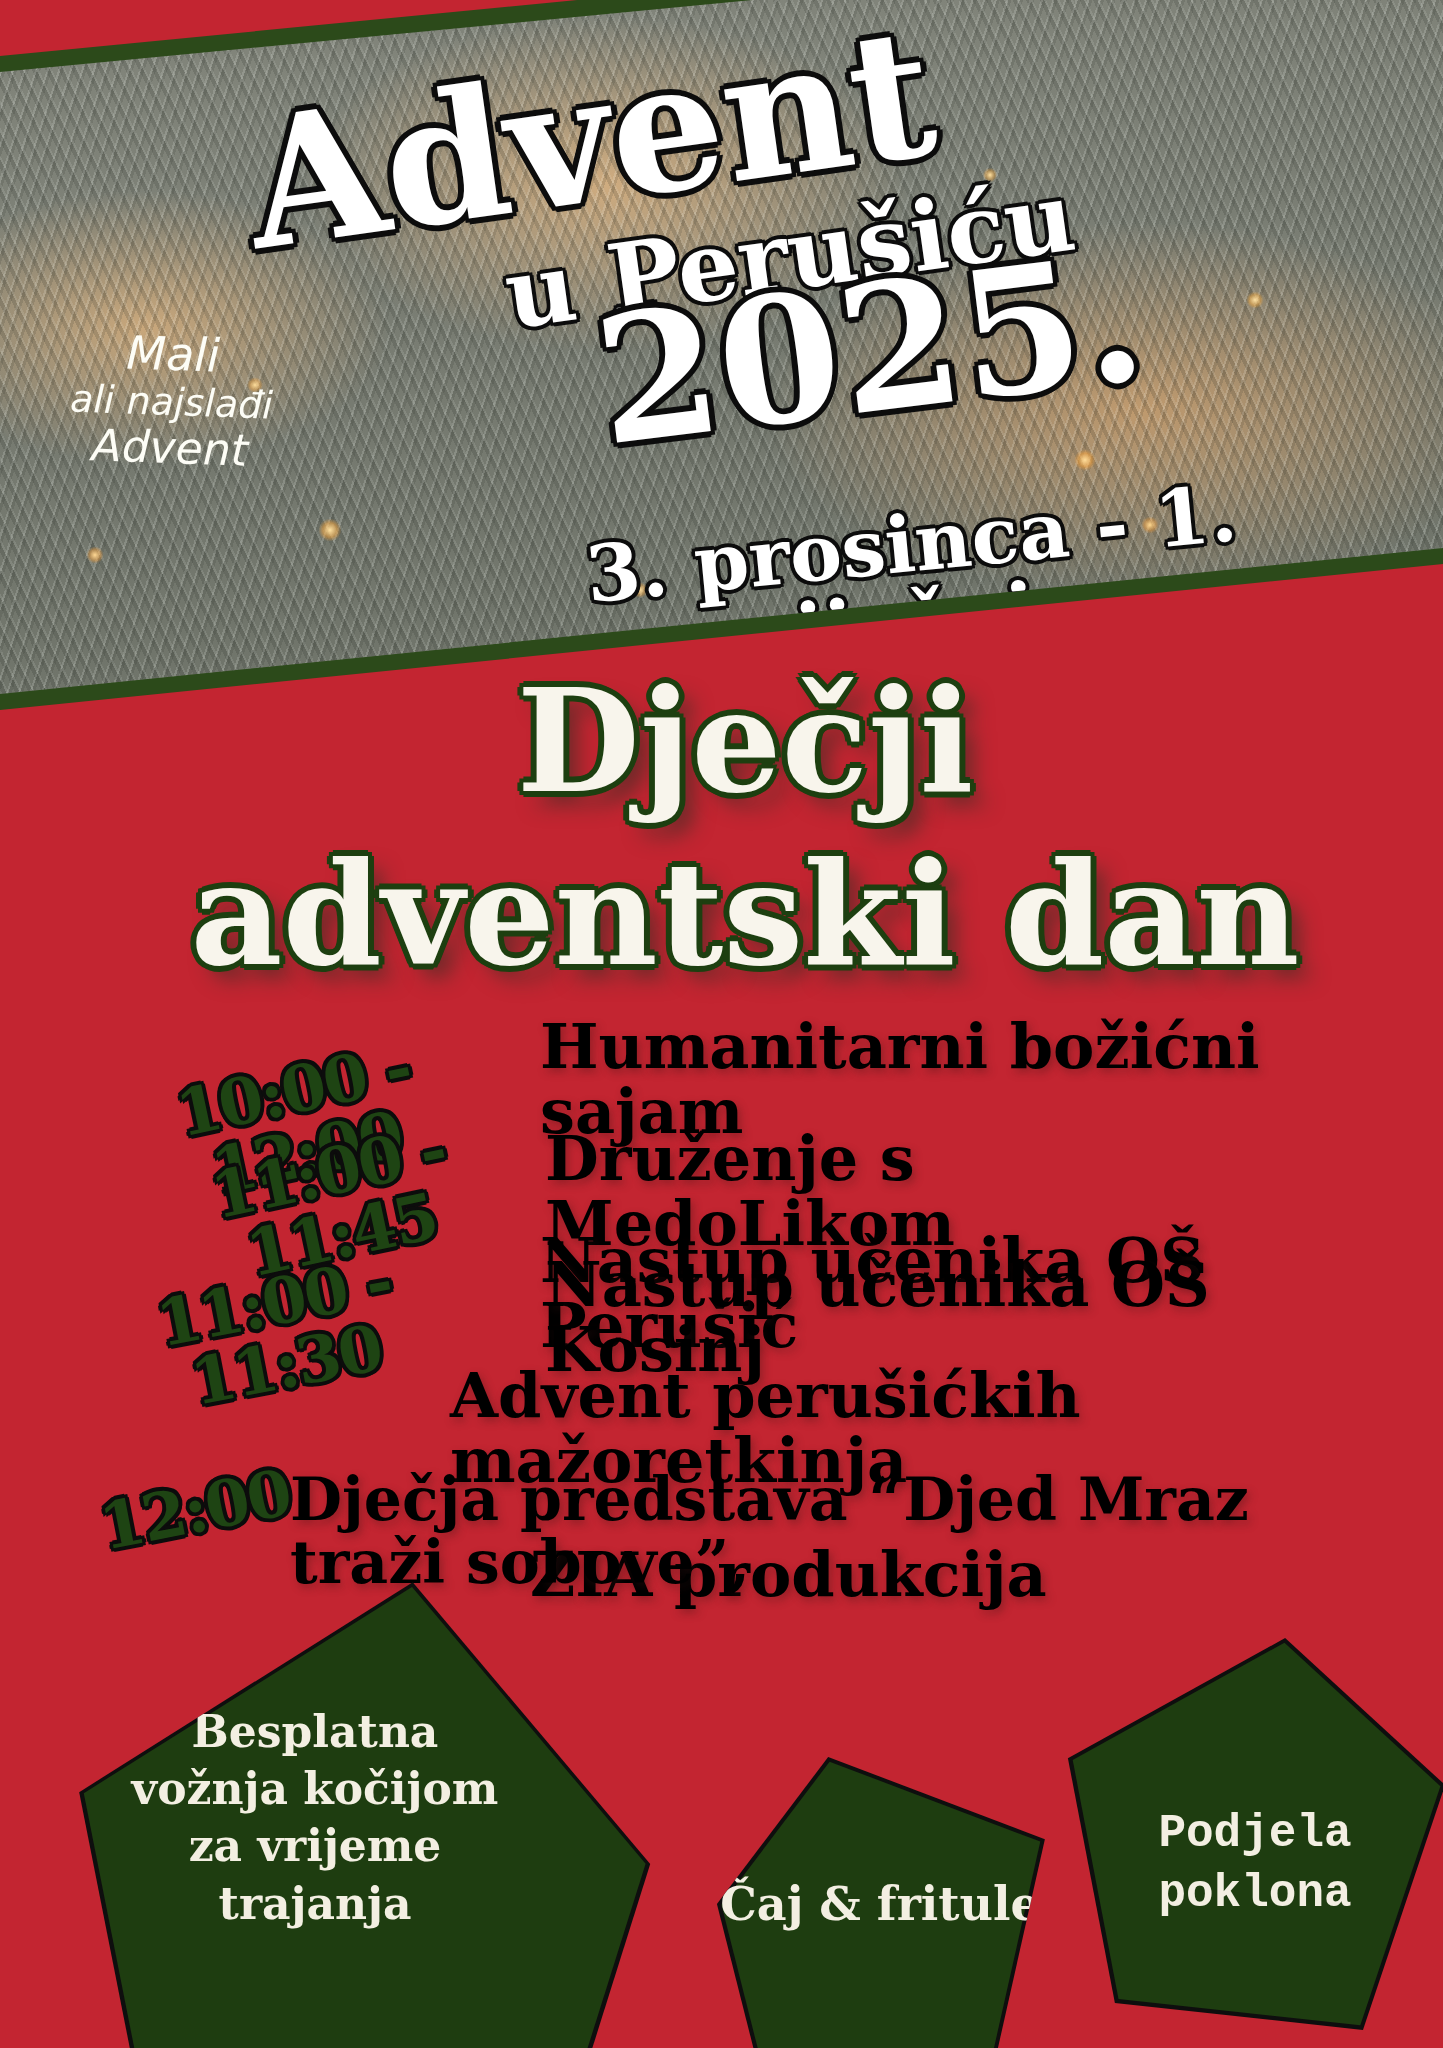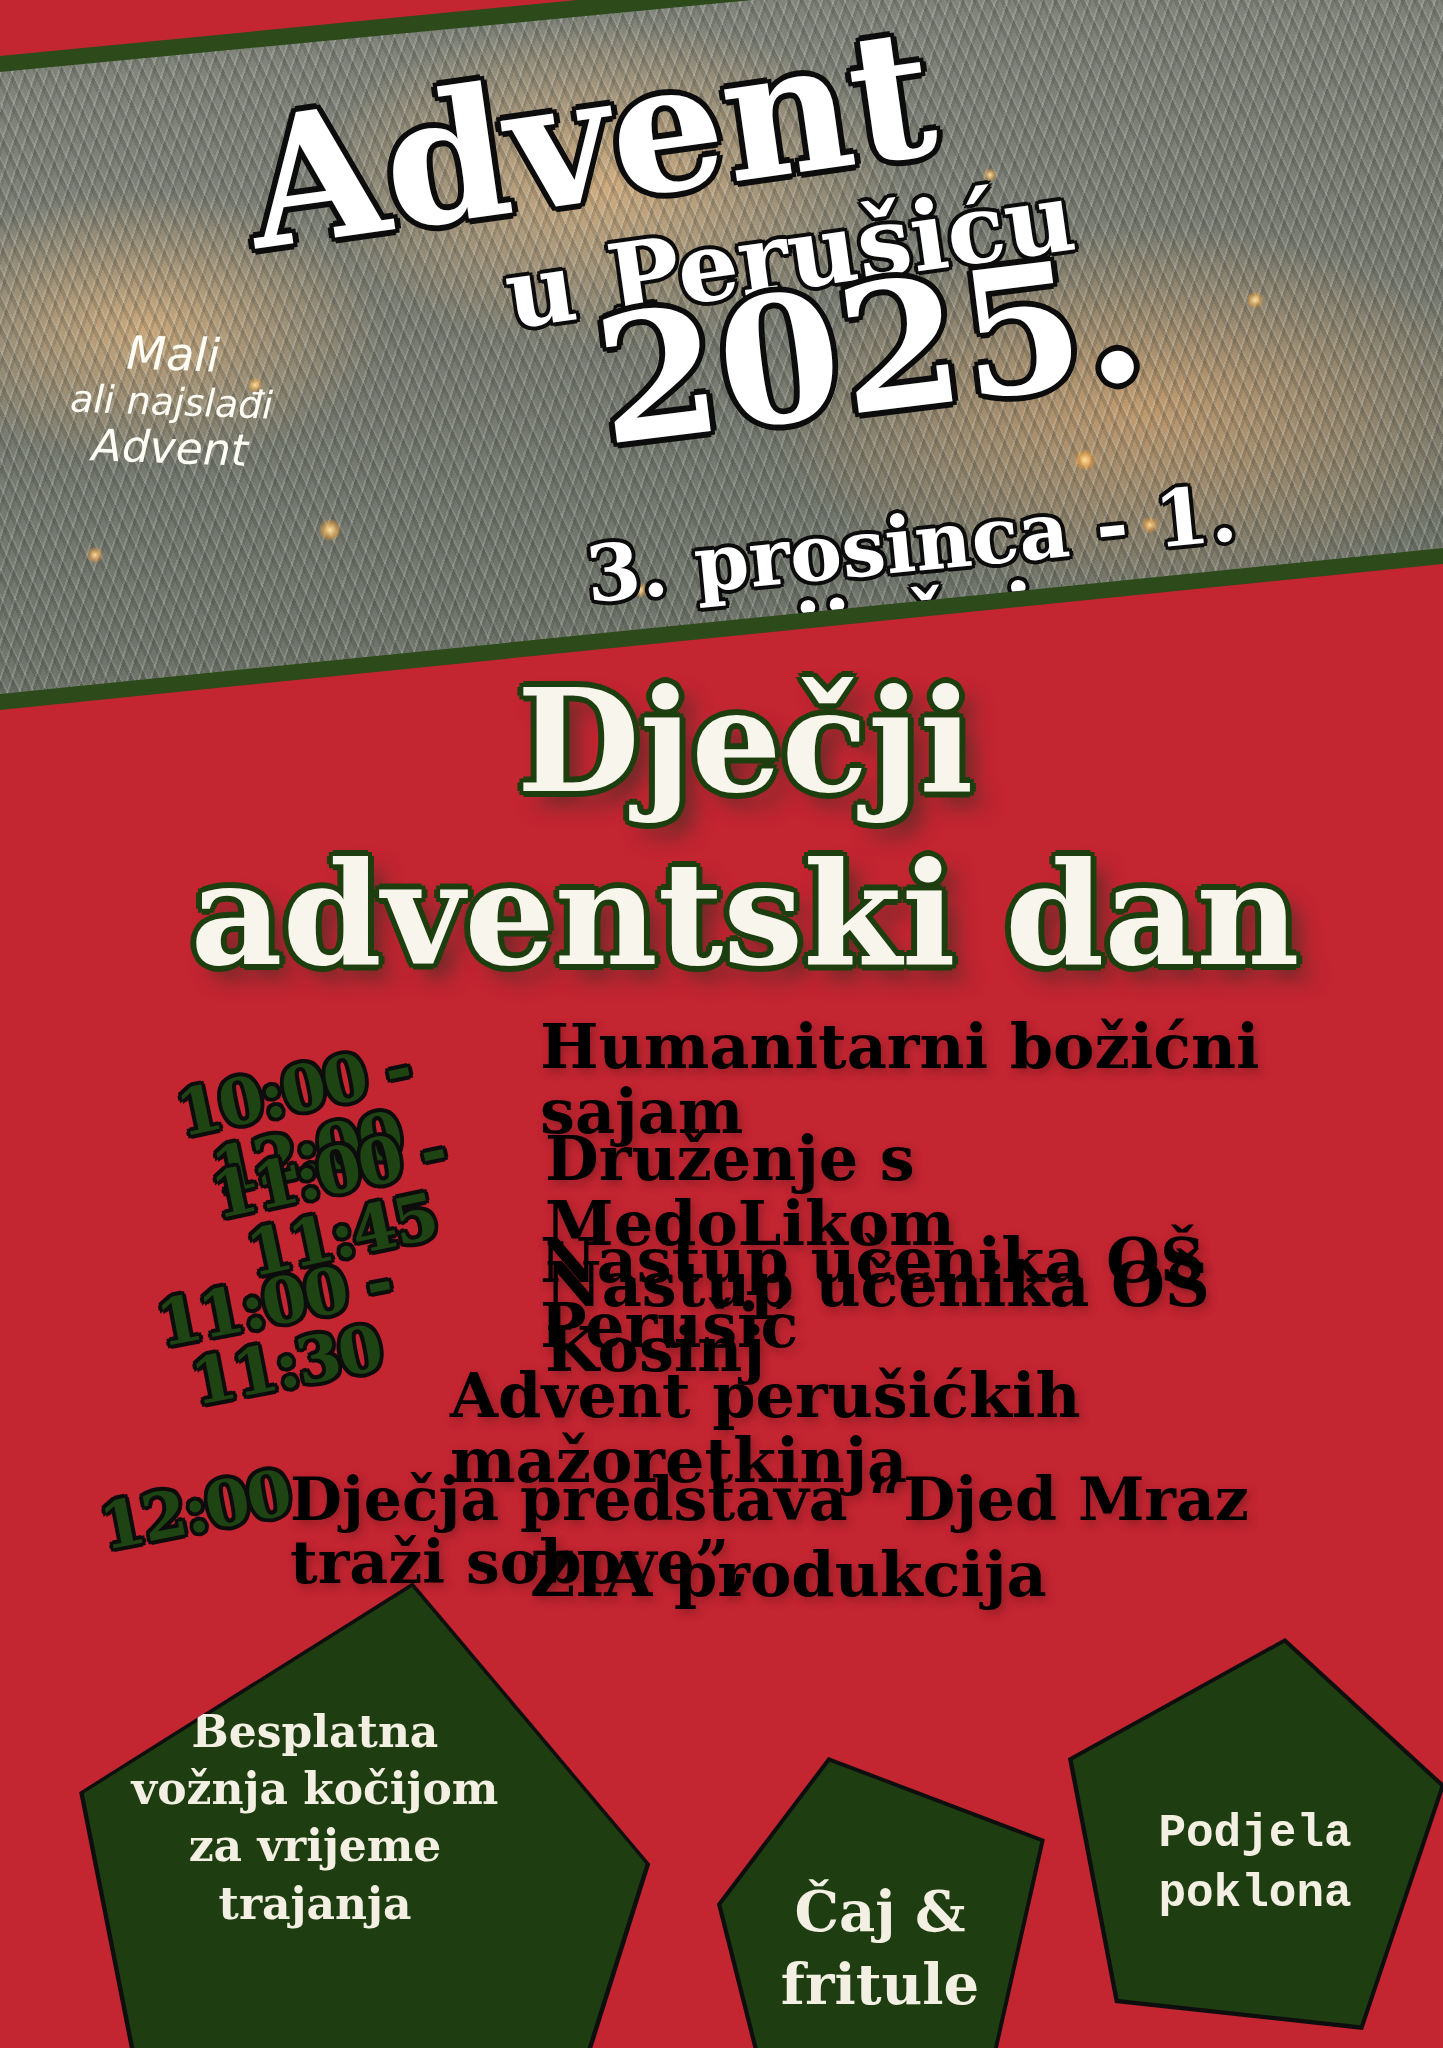"Čaj & fritule" .pt2 { font-size: 56px -> 46px }
